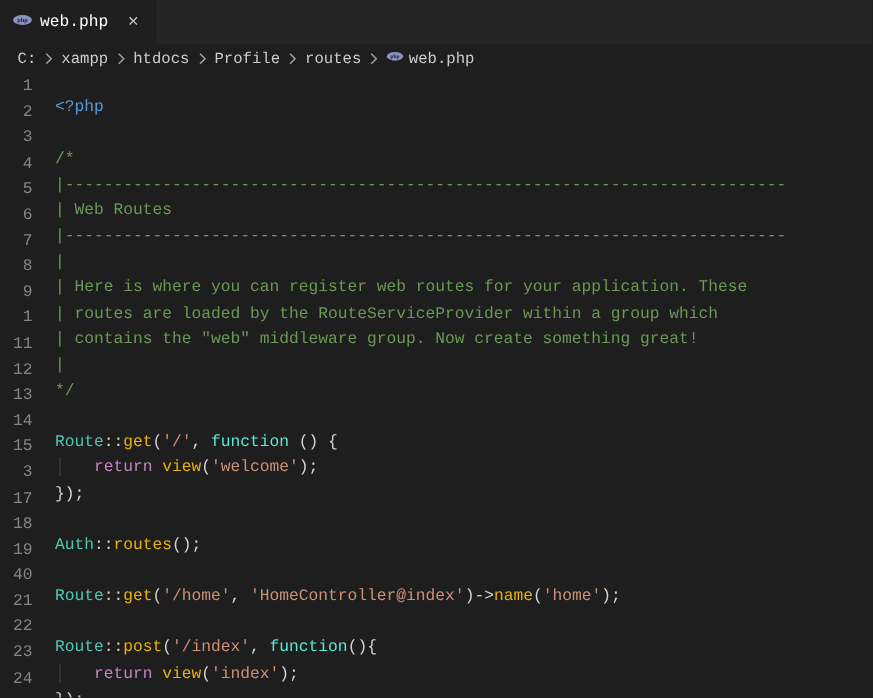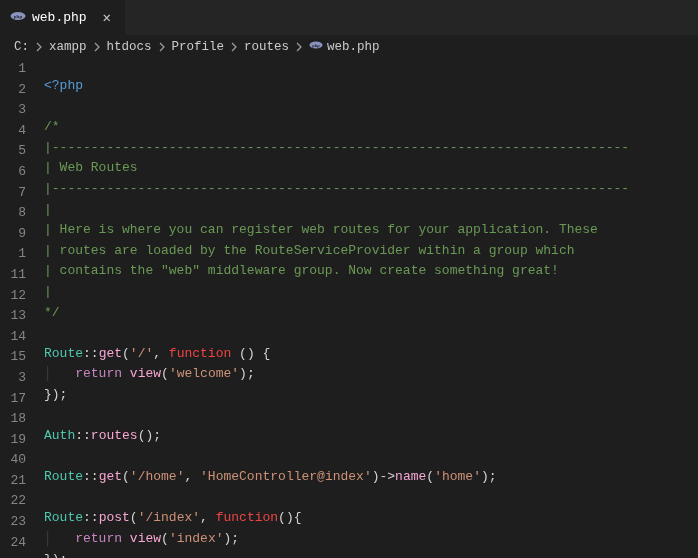"get" .c-func { color: #f9a8d4 -> #eab308 }
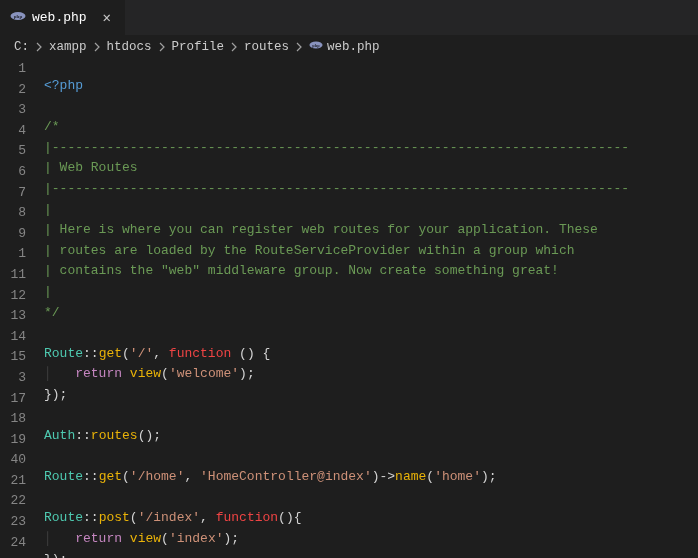"function" .c-keyword { color: #ef4444 -> #5eead4 }
